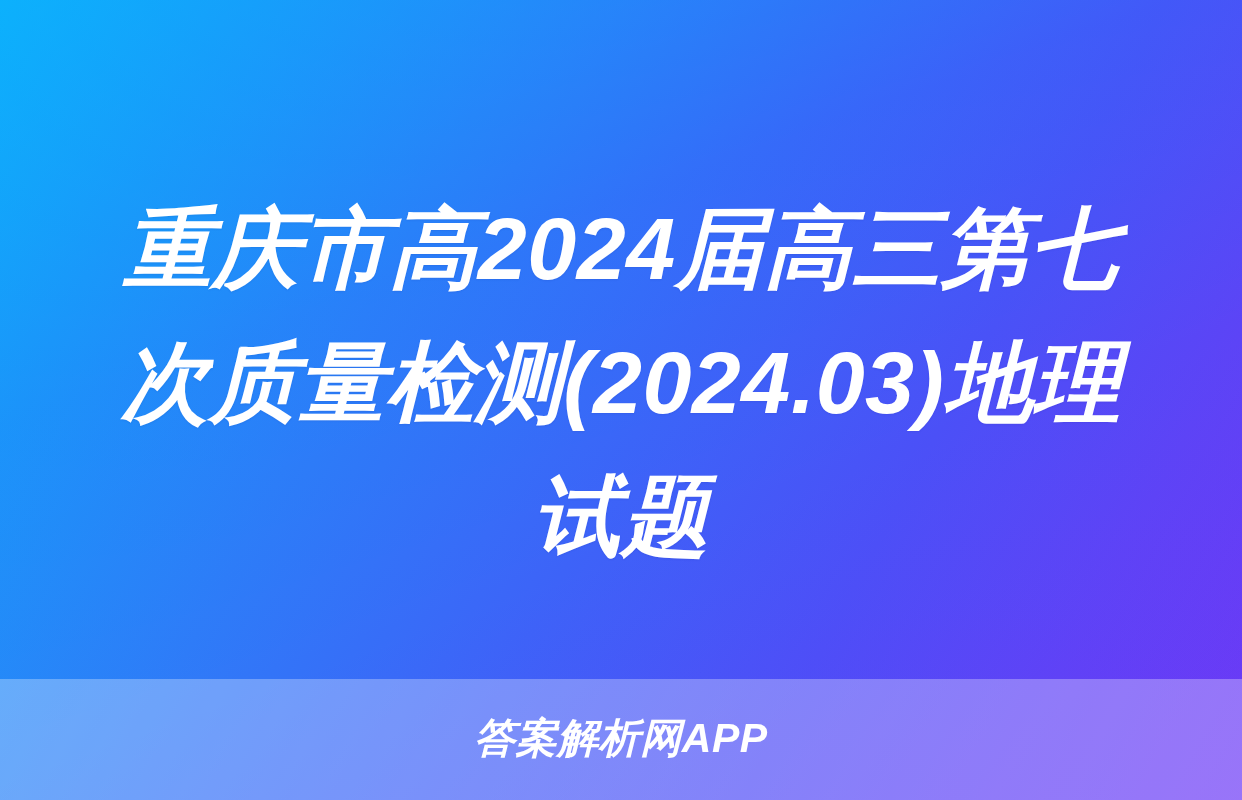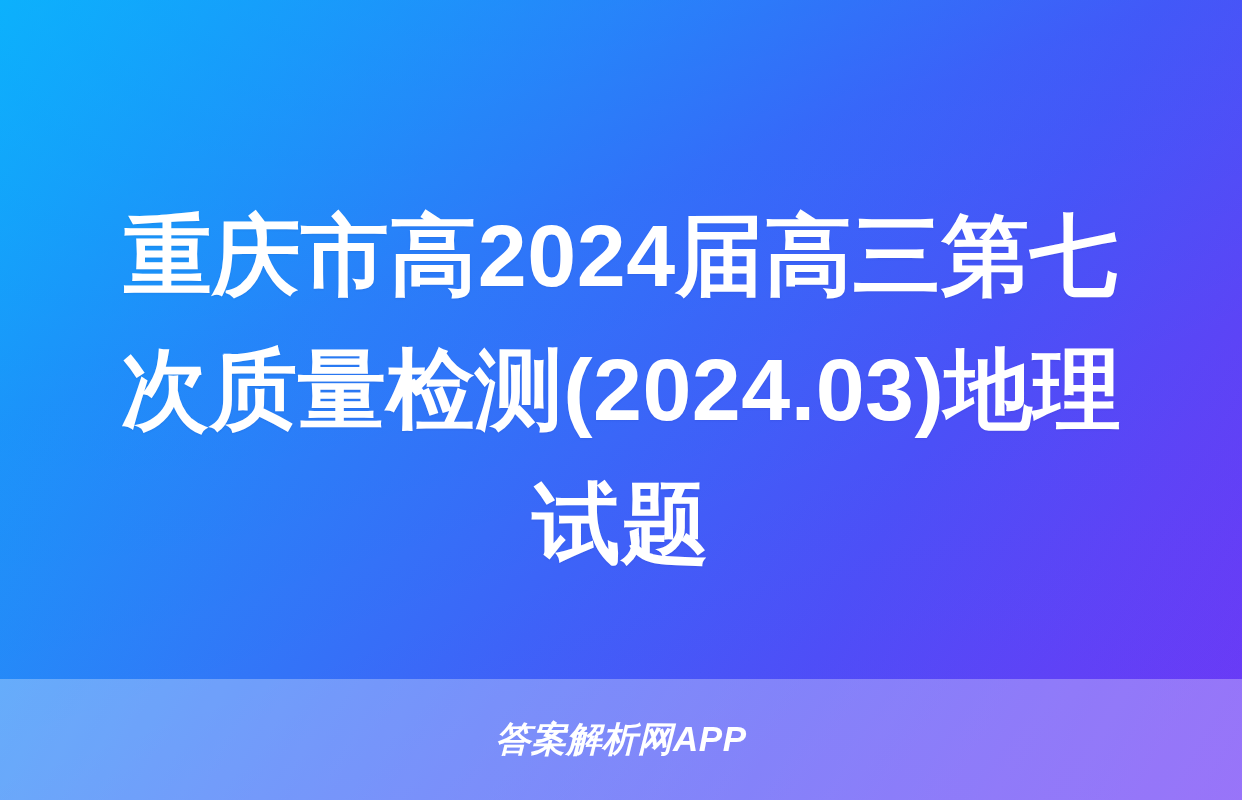"重庆市高2024届高三第七次质量检测(2024.03)地理试题" .exam-title { font-style: none -> italic; margin: 11px -> 4px }
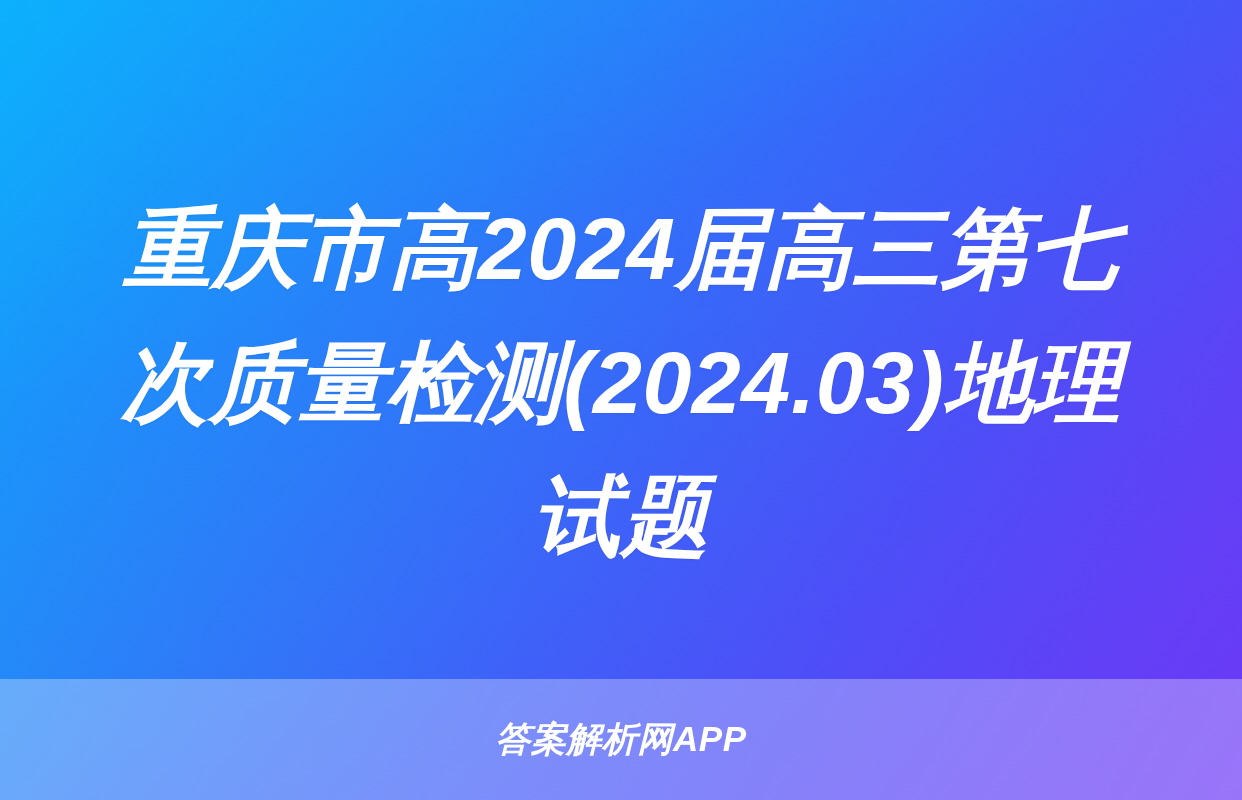"答案解析网APP" .watermark { font-size: 35px -> 41px }
